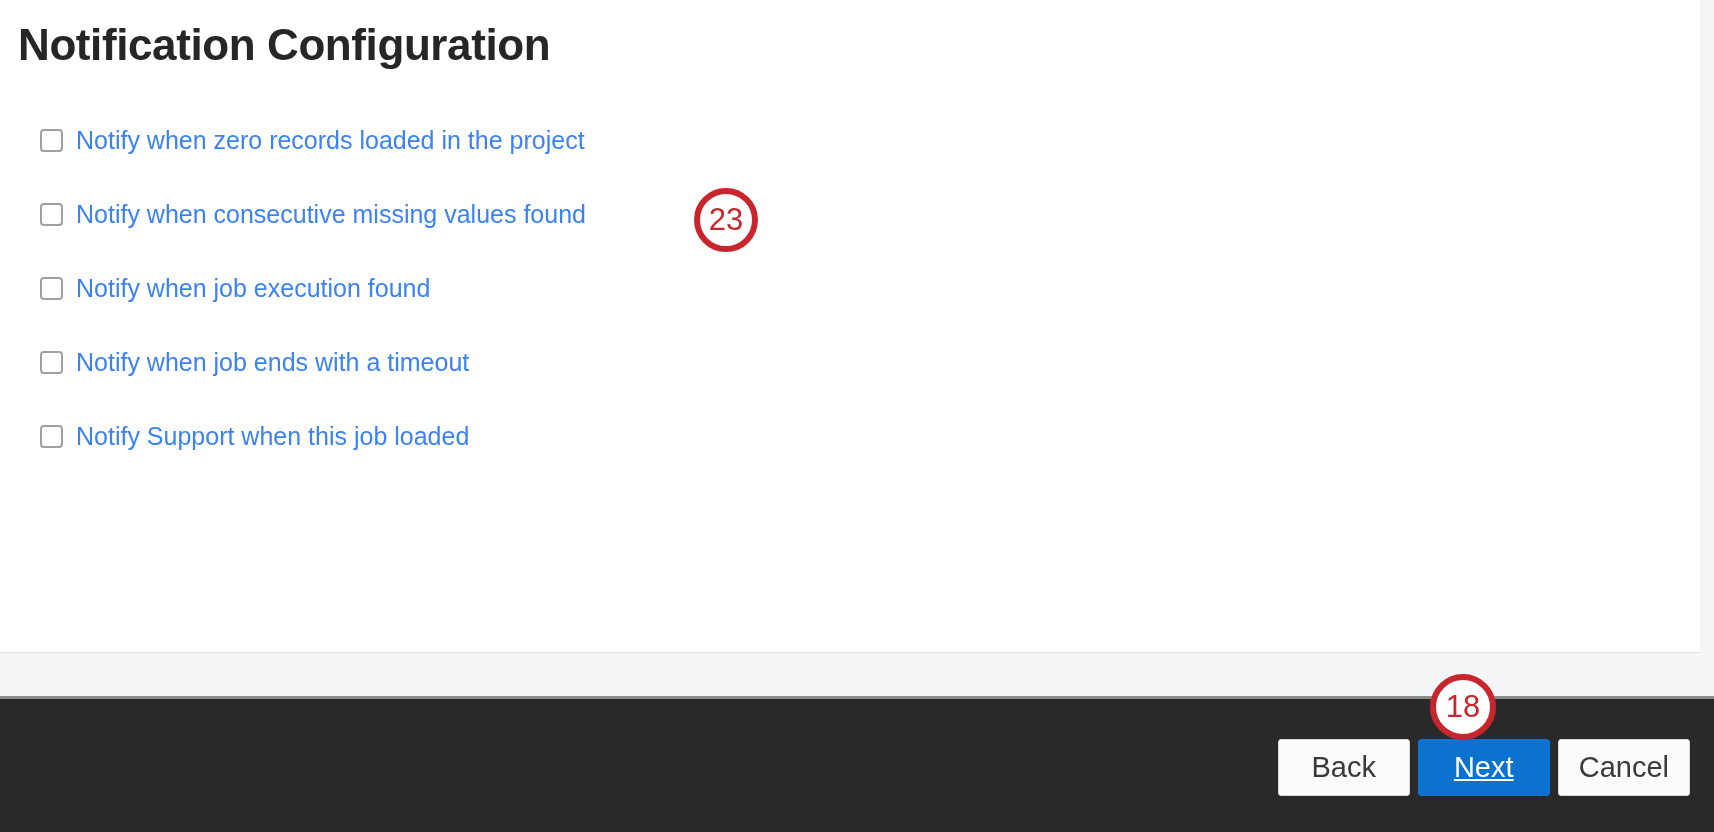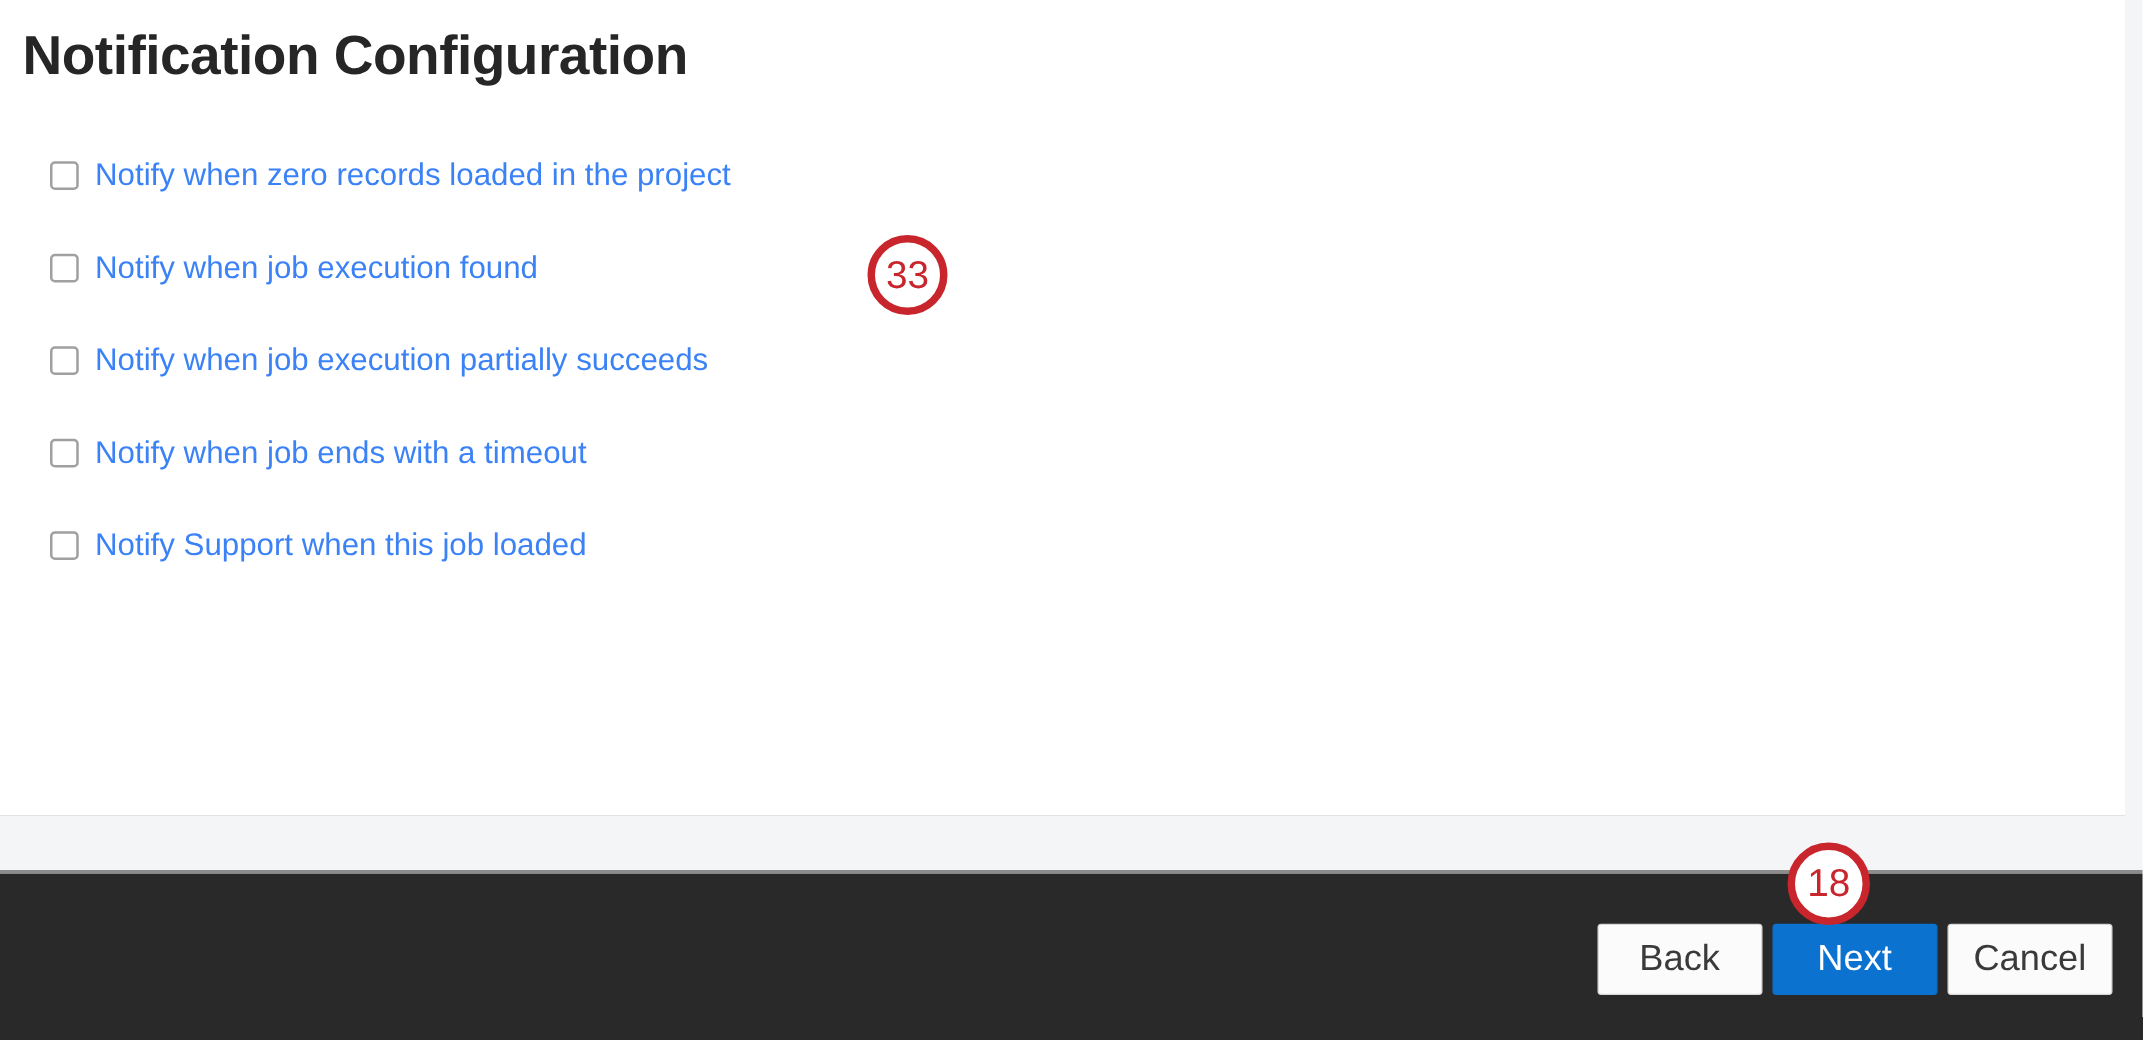"Notify when consecutive missing values" div.checkbox-row { html: none -> <div> <span></span> <span>Notify when consecutive missing values found</span> </div> }
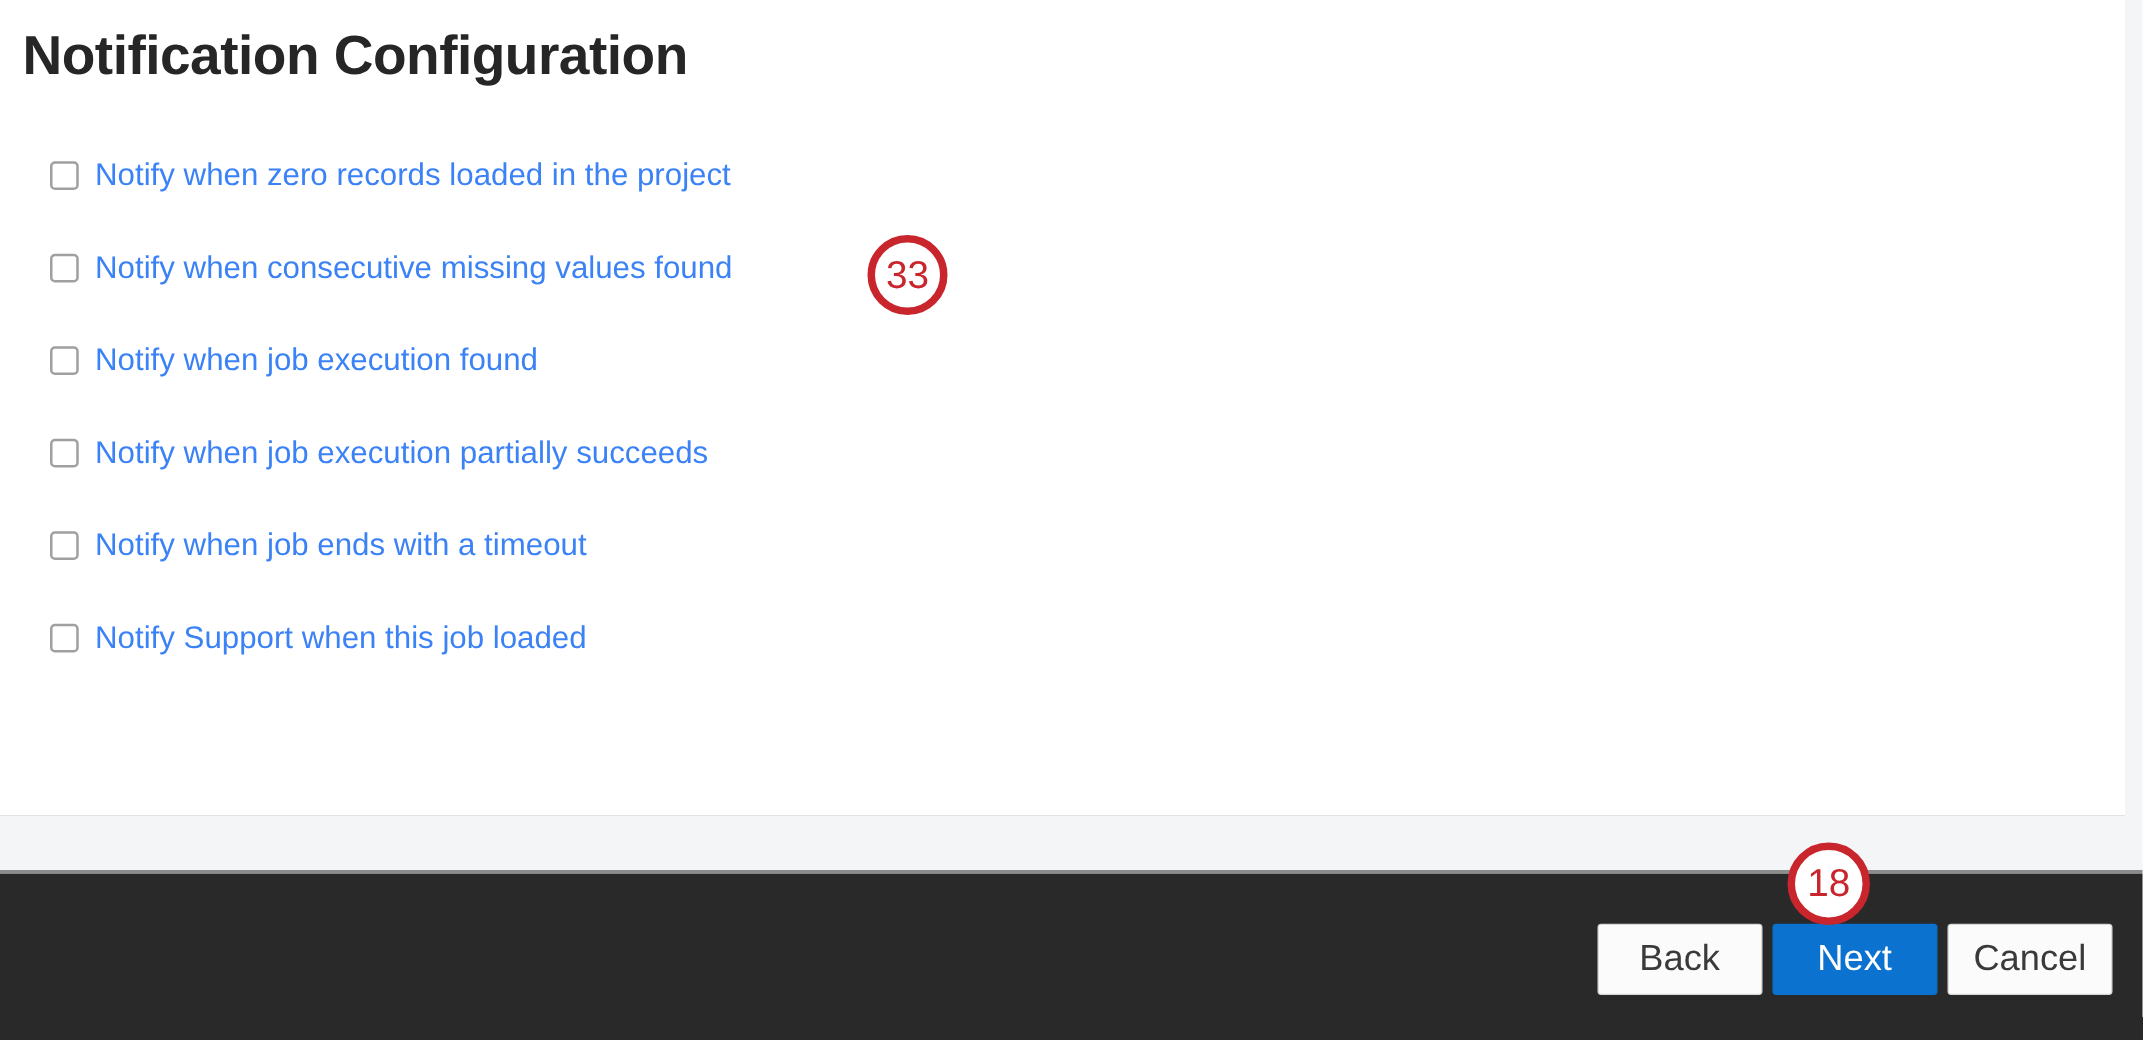"33" div.annotation-badge { text: 33 -> 23 }
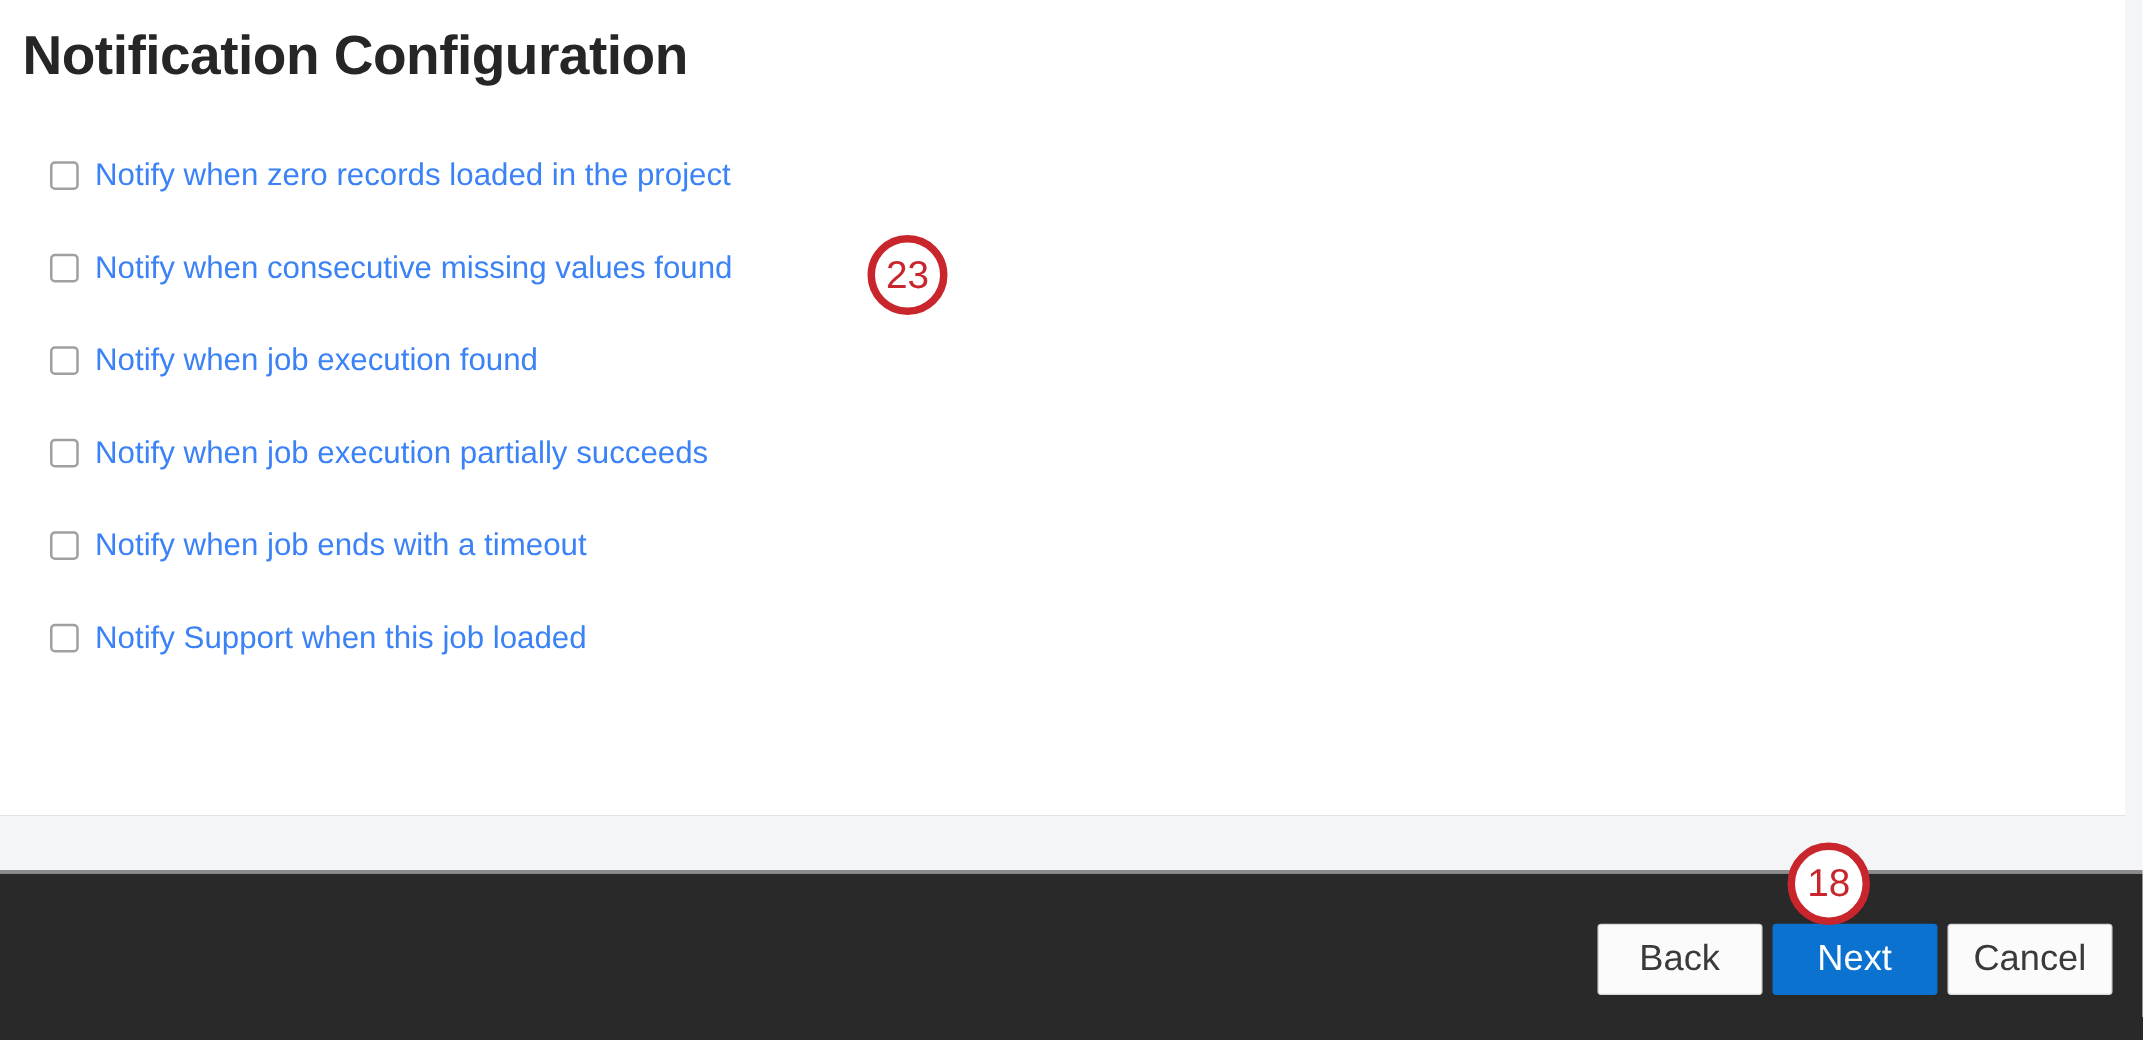"Notify when job execution partially" div.checkbox-row { html: <div> <span></span> <span>Notify when job execution partially succeeds</span> </div> -> none }
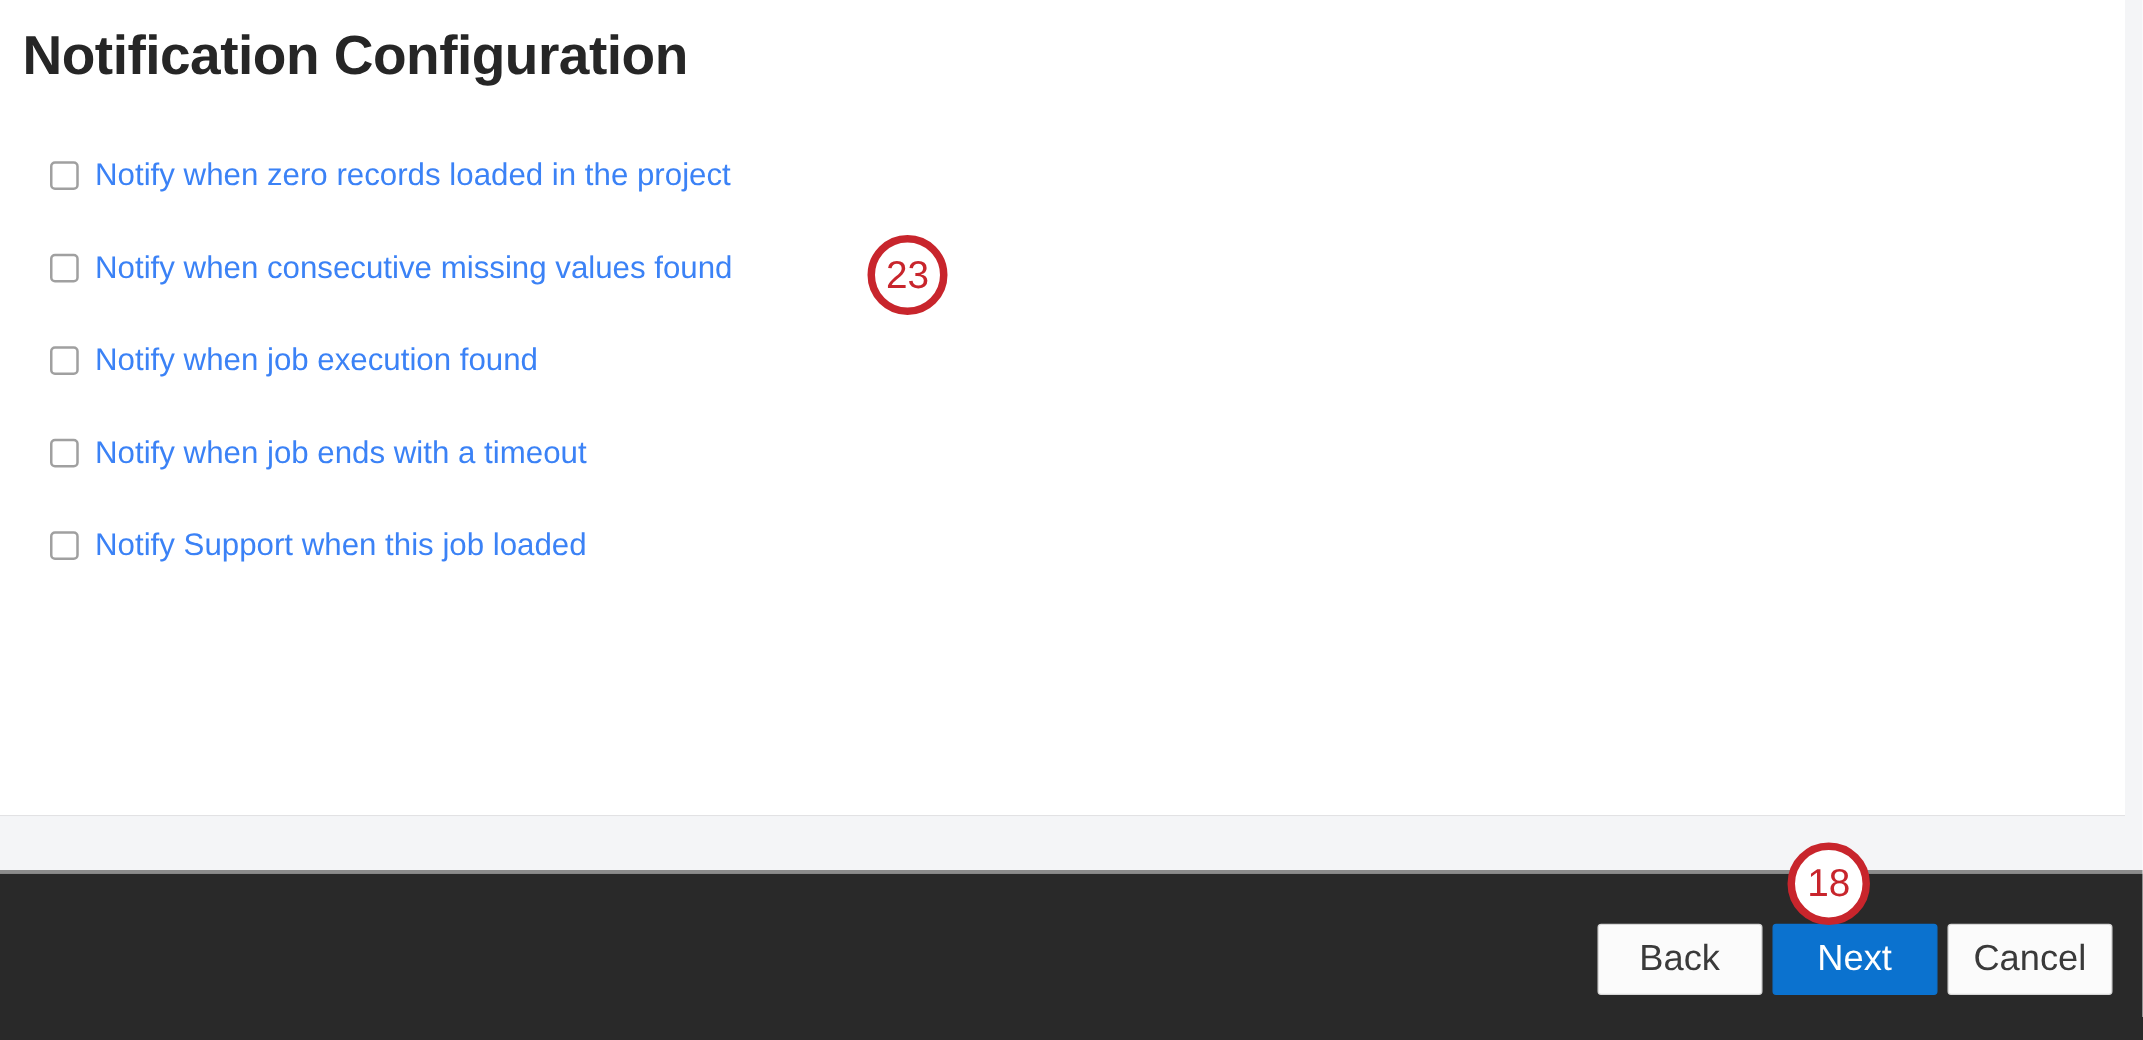"Next" .btn-primary { text-decoration: none -> underline }
